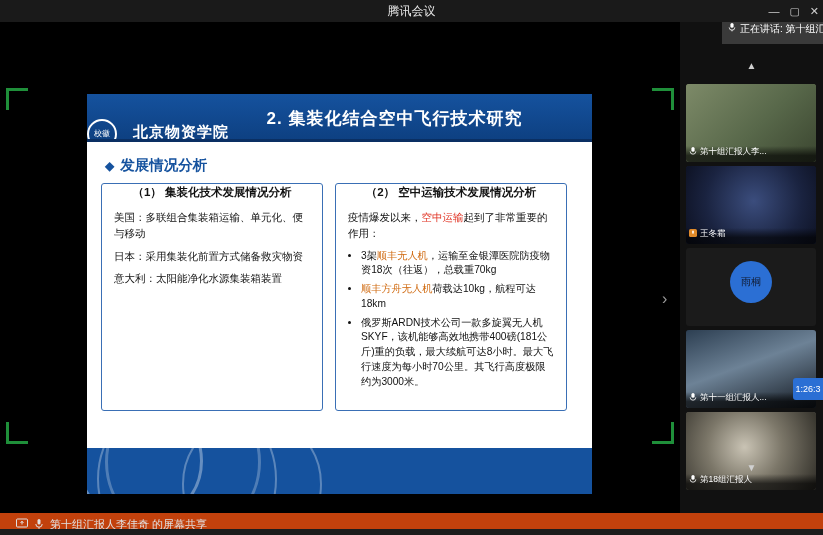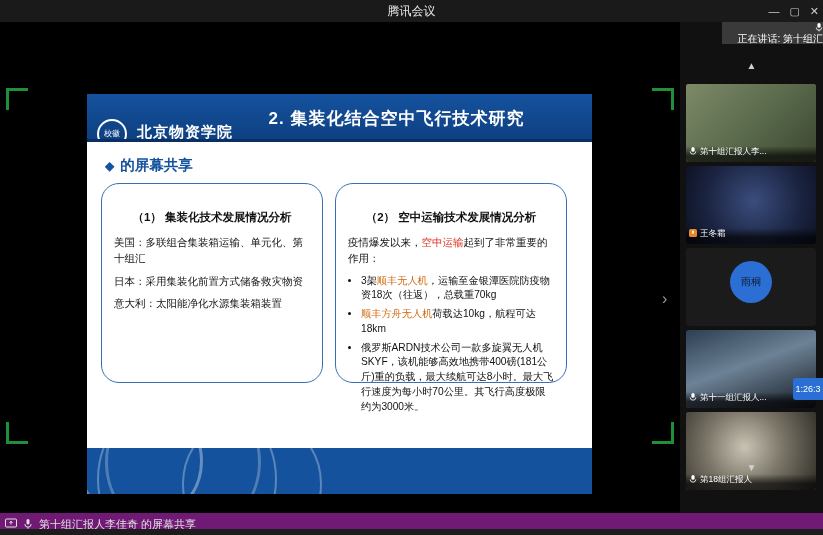"正在讲话: 第十组汇" .speaking-tag { align-items: flex-end -> flex-start; flex-direction: column -> none }
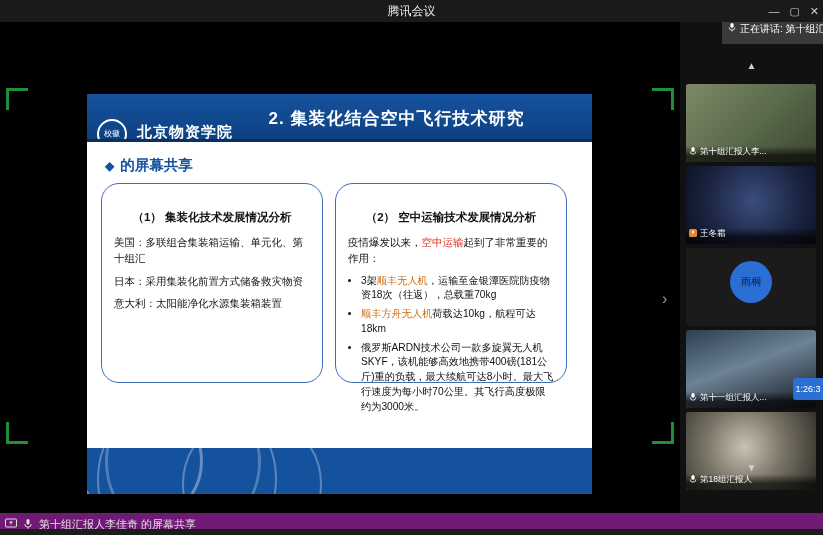"校徽" .logo-wrap { gap: 10px -> 16px; padding-left: 10px -> none }
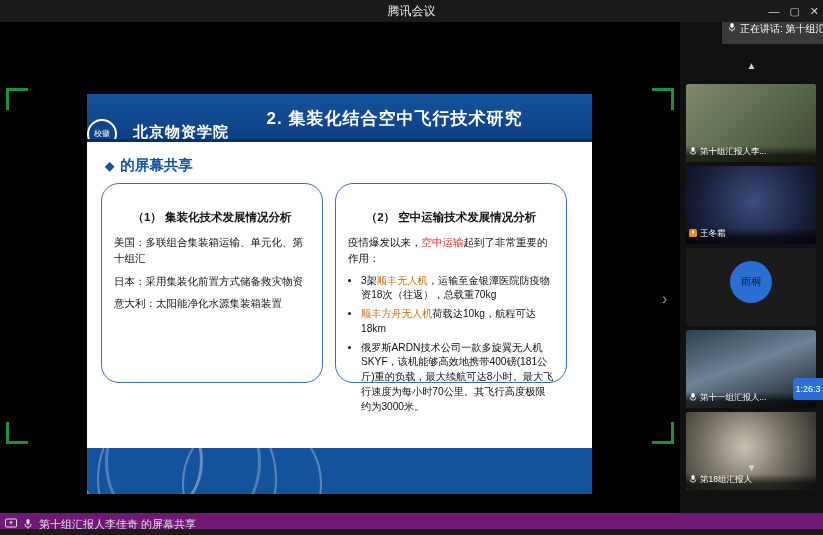"的屏幕共享" span { text: 的屏幕共享 -> 发展情况分析 }
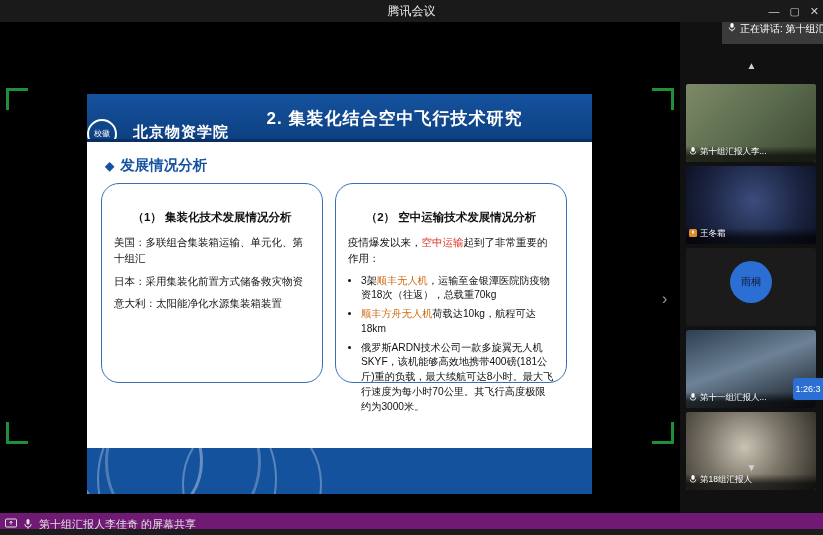"（1） 集装化技术发展情况分析" .rbox { border-radius: 18px -> 3px; height: 200px -> 228px; padding: 26px 12px -> 1px 12px }
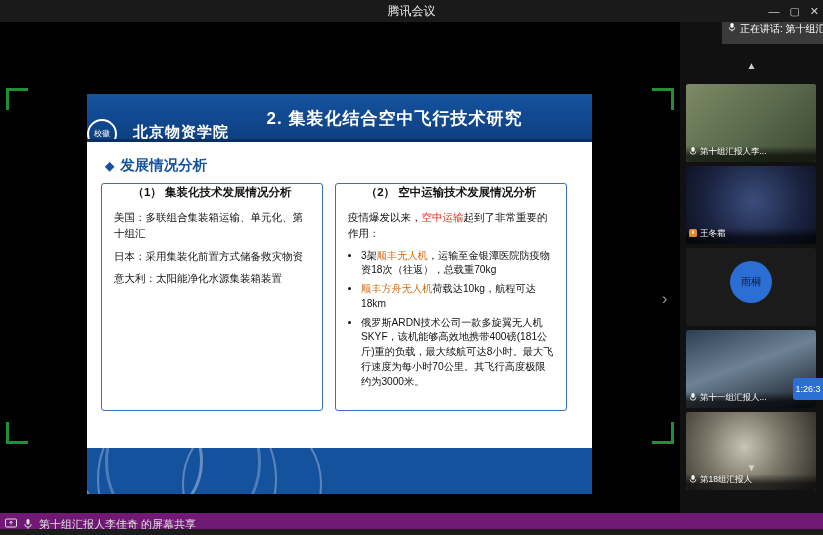"美国：多联组合集装箱运输、单元化、第十组汇" p { text: 第十组汇 -> 便与移动 }
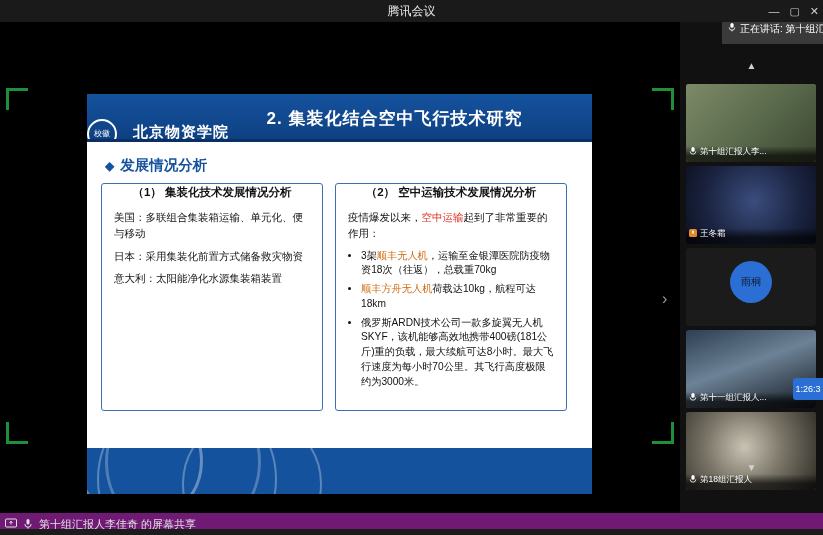"第十组汇报人李佳奇 的屏幕共享" .bottombar { background: #701a75 -> #c2410c; padding-left: 5px -> 16px }
